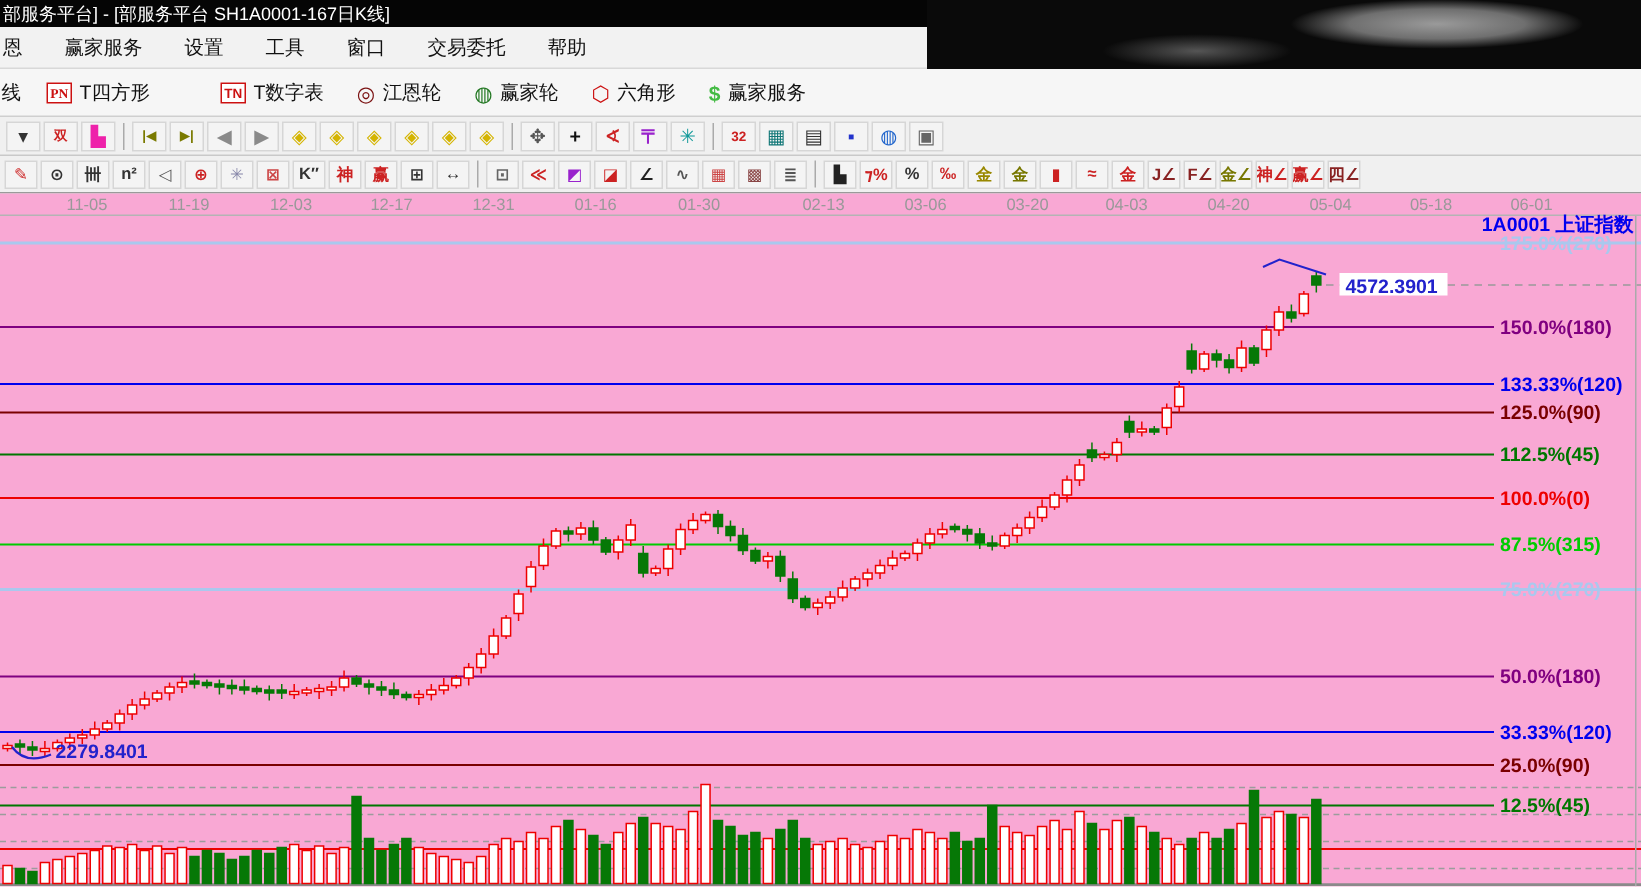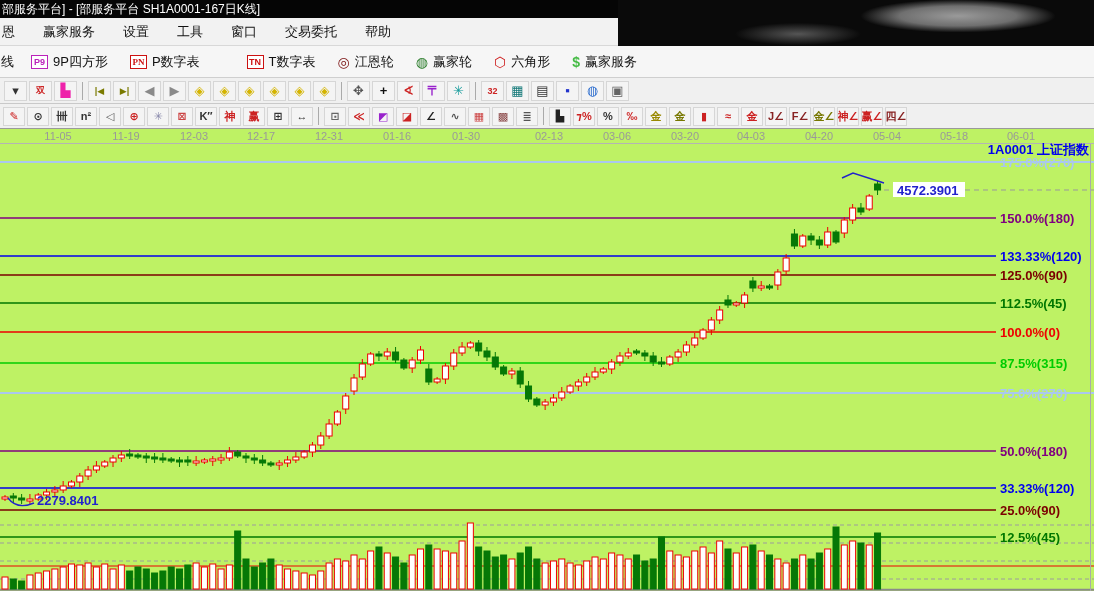"P9" span.tb1-btn { html: <span> <span>P9</span> <span>9P四方形</span> </span> -> none }
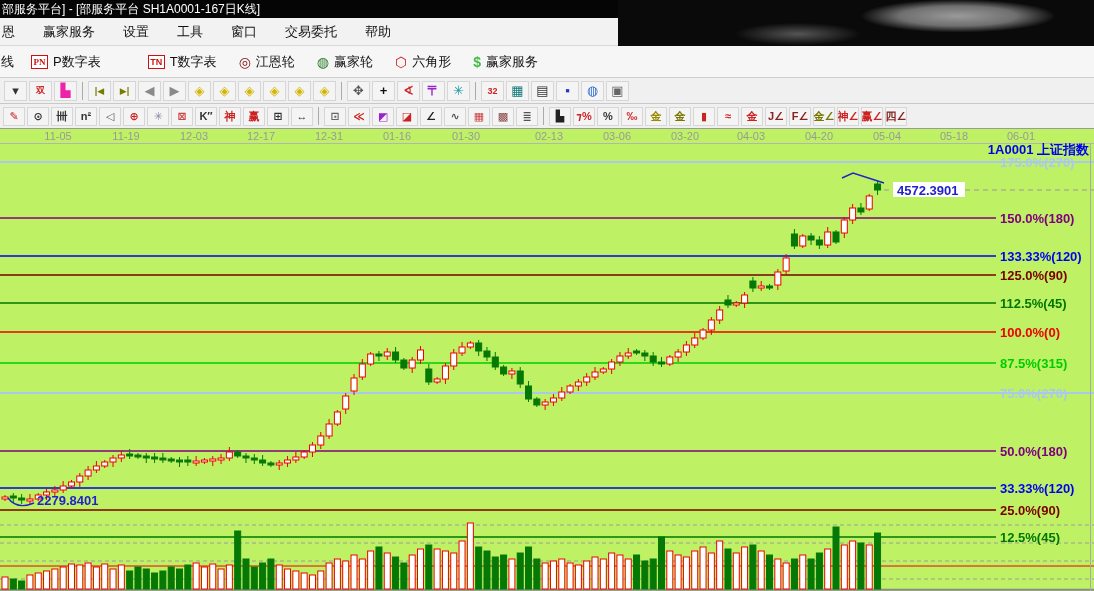"P数字表" span { text: P数字表 -> T四方形 }
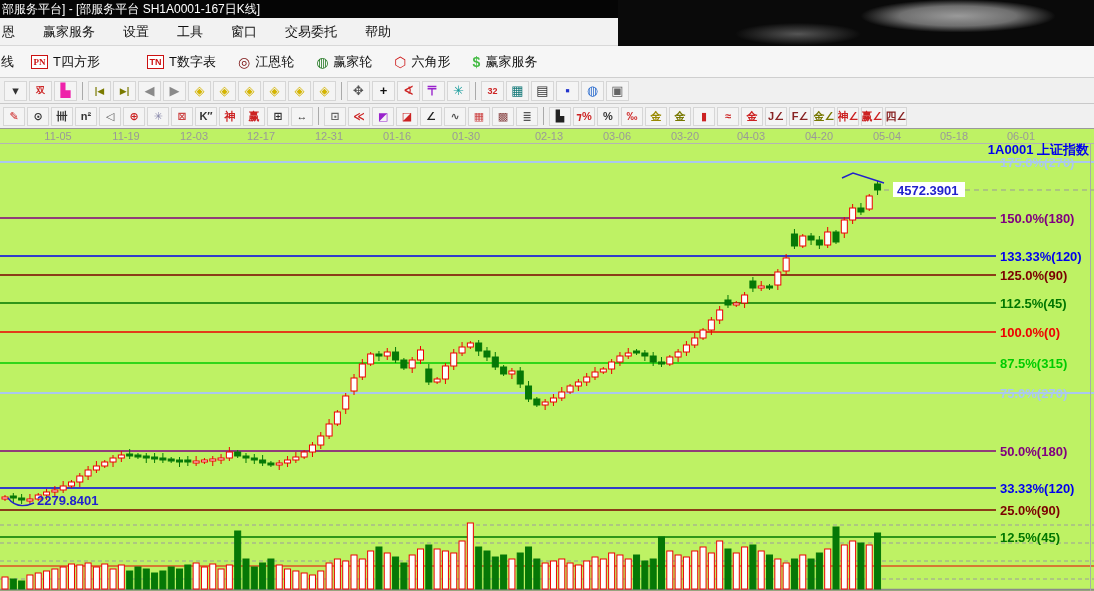"11-05" #chart-wrap { background: #bef264 -> #f9a8d4 }
